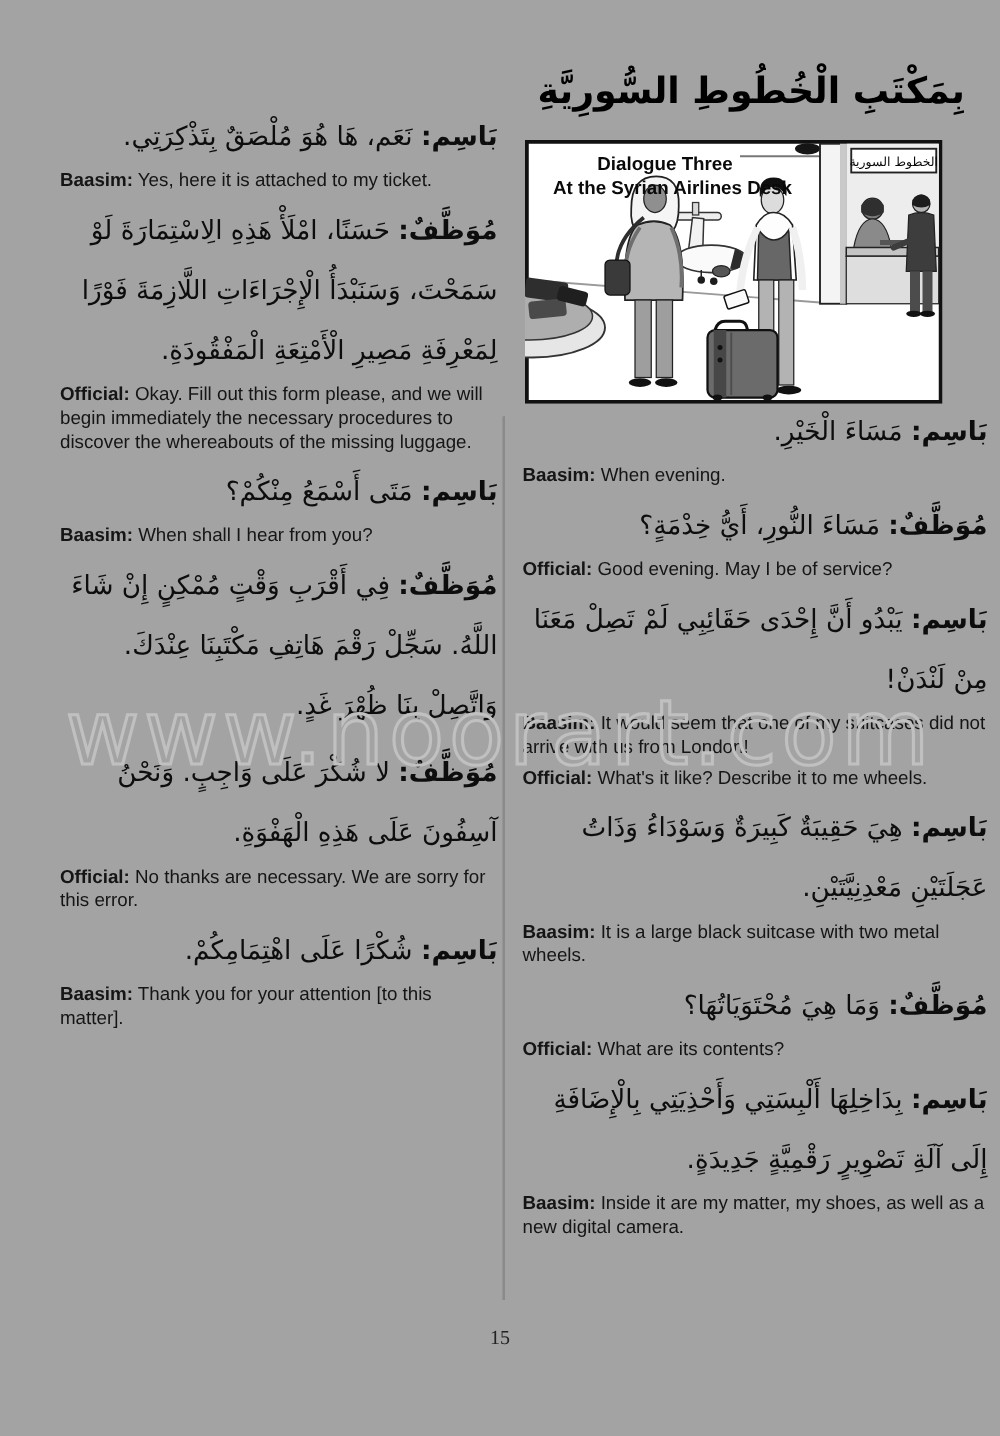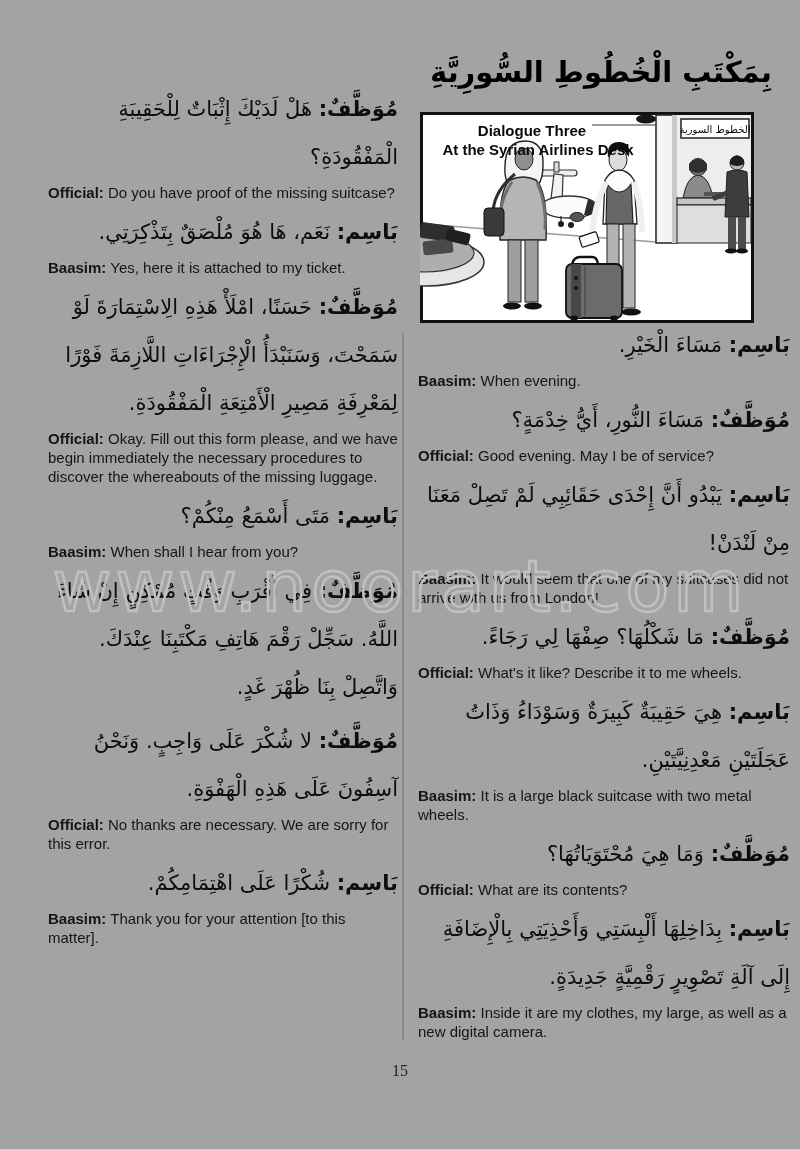"مُوَظَّفٌ: هَلْ لَدَيْكَ إِثْبَاتٌ" div.block { html: <div> <p><b>مُوَظَّفٌ:</b><span> هَلْ لَدَيْكَ إِثْبَاتٌ لِلْحَقِيبَةِ الْمَفْقُودَةِ؟</span></p> <p><b>Official:</b><span> Do you have proof of the missing suitcase?</span></p> </div> -> none }
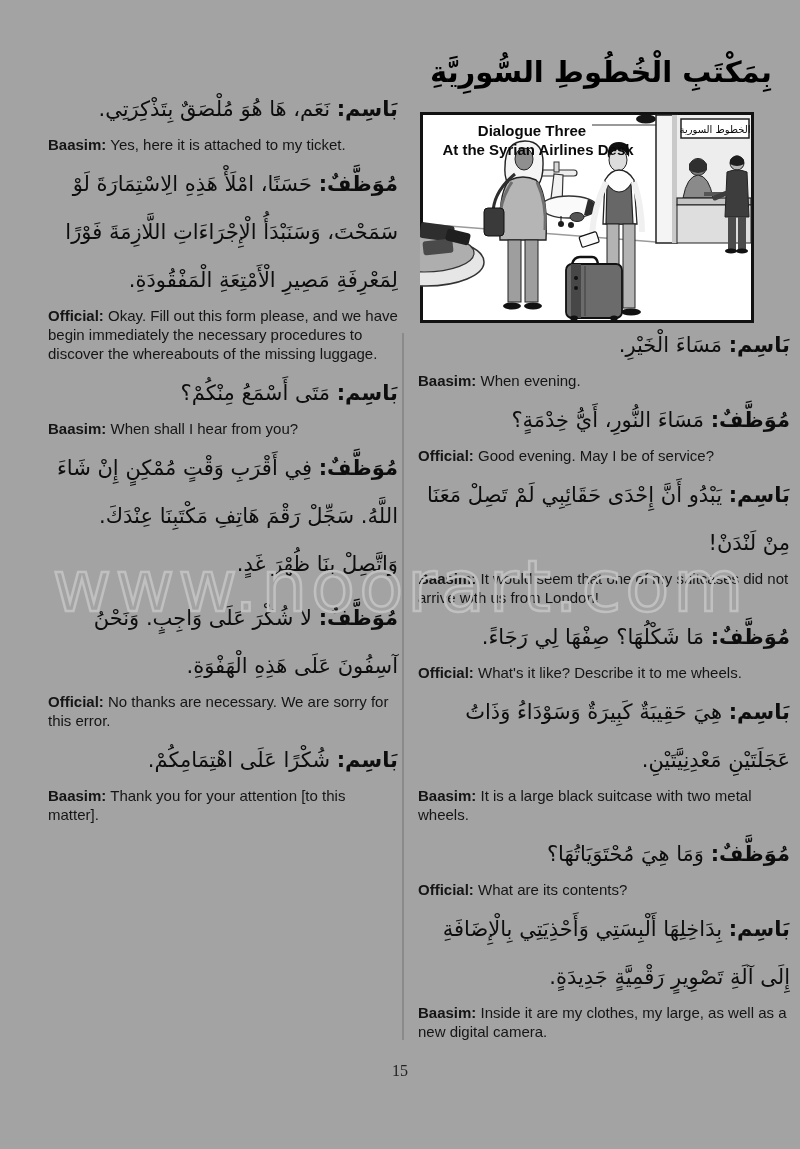"Okay. Fill out this form" span { text: have -> will }
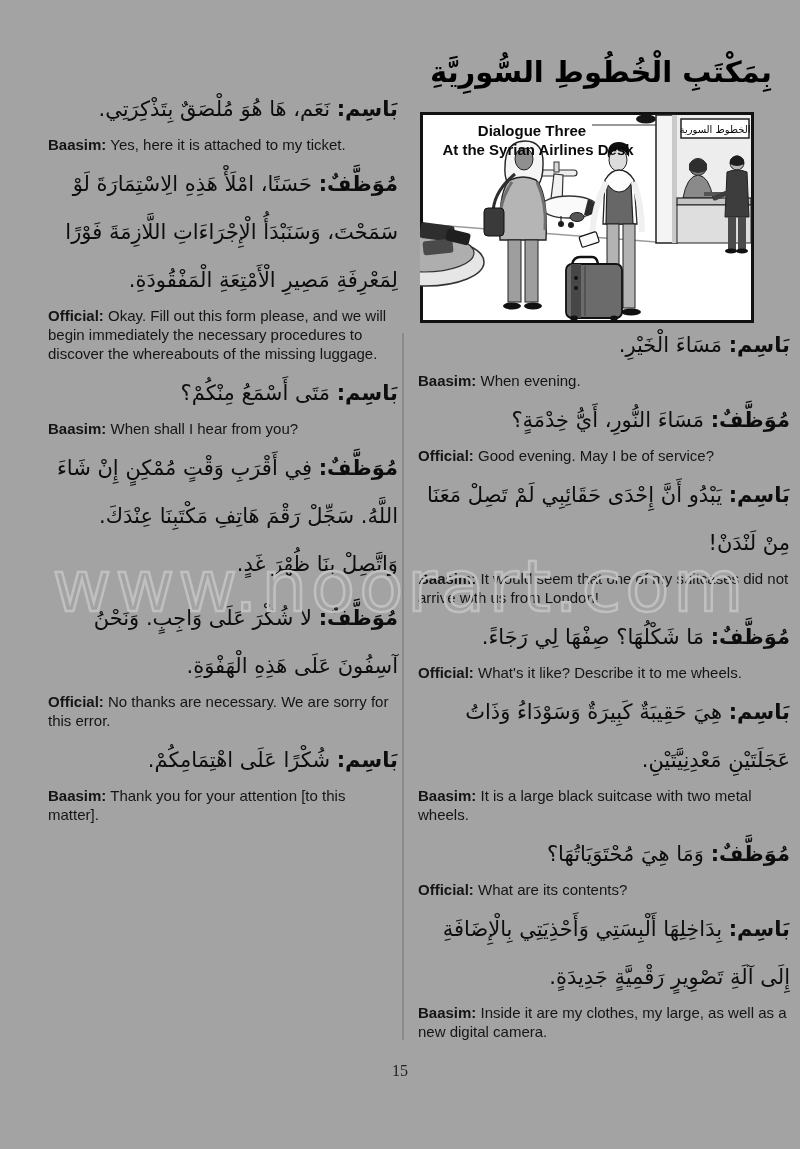"مُوَظَّفٌ: مَا شَكْلُهَا؟ صِفْهَا لِي" p.ar { html: <p><b>مُوَظَّفٌ:</b><span> مَا شَكْلُهَا؟ صِفْهَا لِي رَجَاءً.</span></p> -> none }
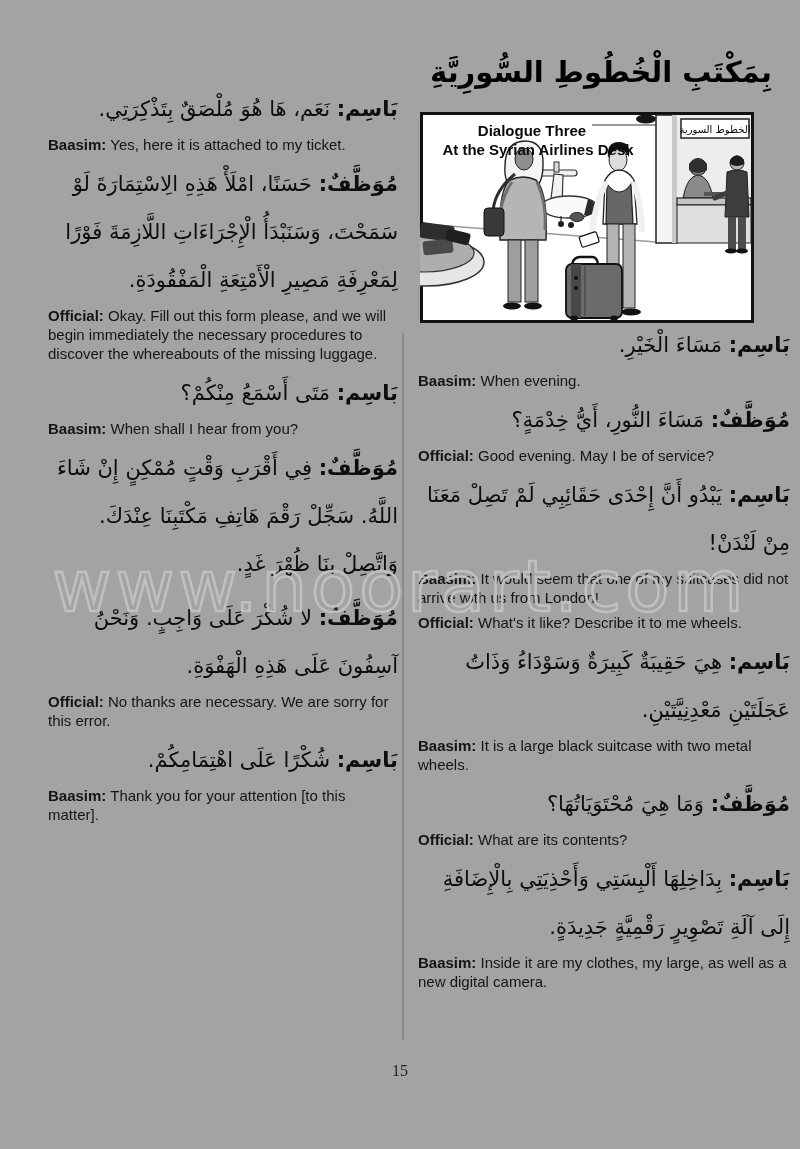"Inside it are my clothes," span { text: clothes, my large -> matter, my shoes }
